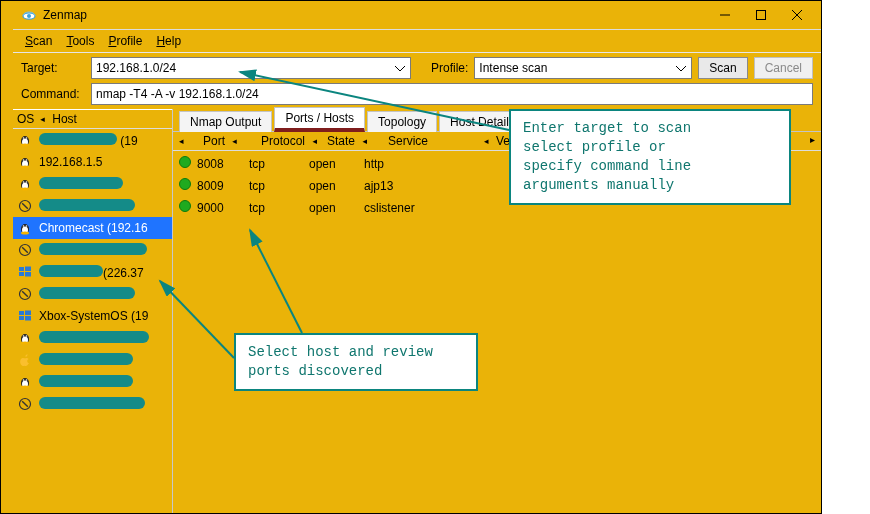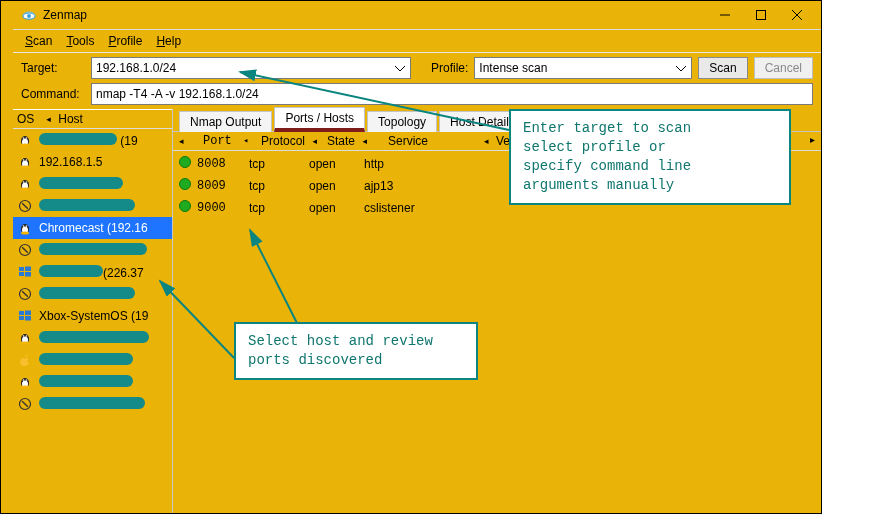"OS" .hosthdr { gap: 12px -> 6px }
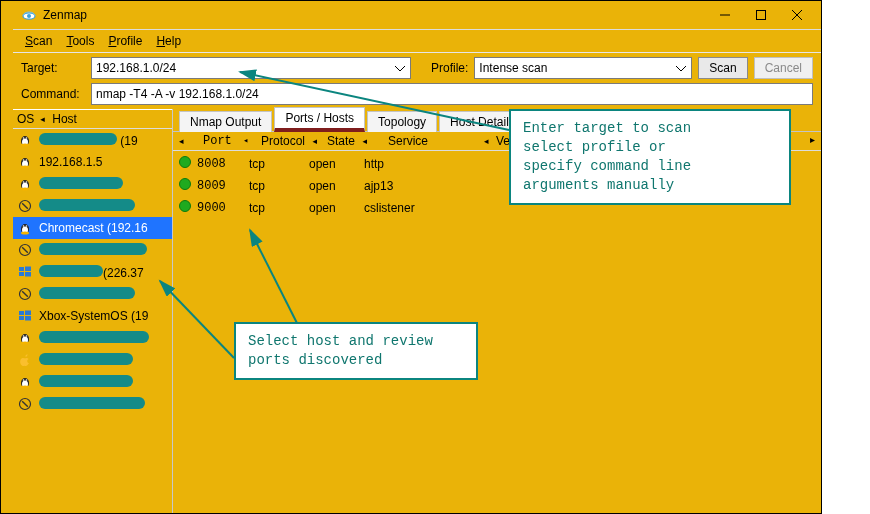"Port" .c-port { font-family: Liberation Mono, monospace -> none }
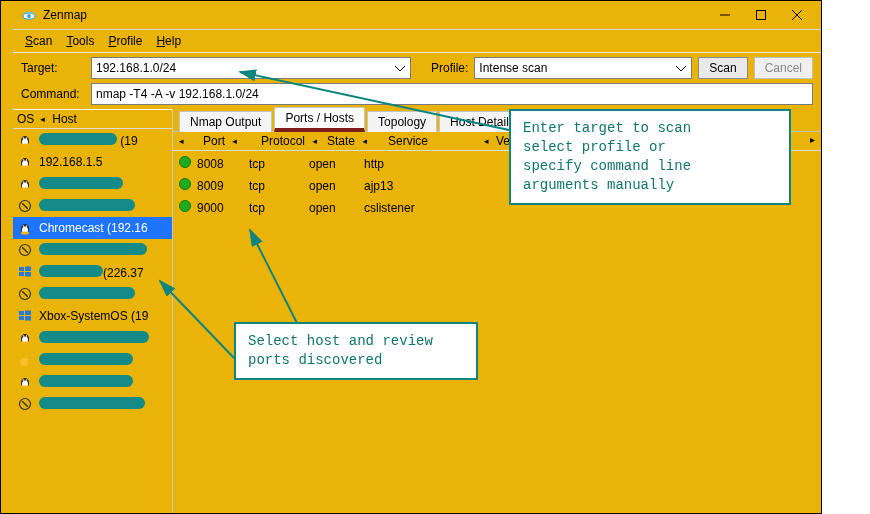"Select host and review" div.annot { top: 322px -> 333px }
